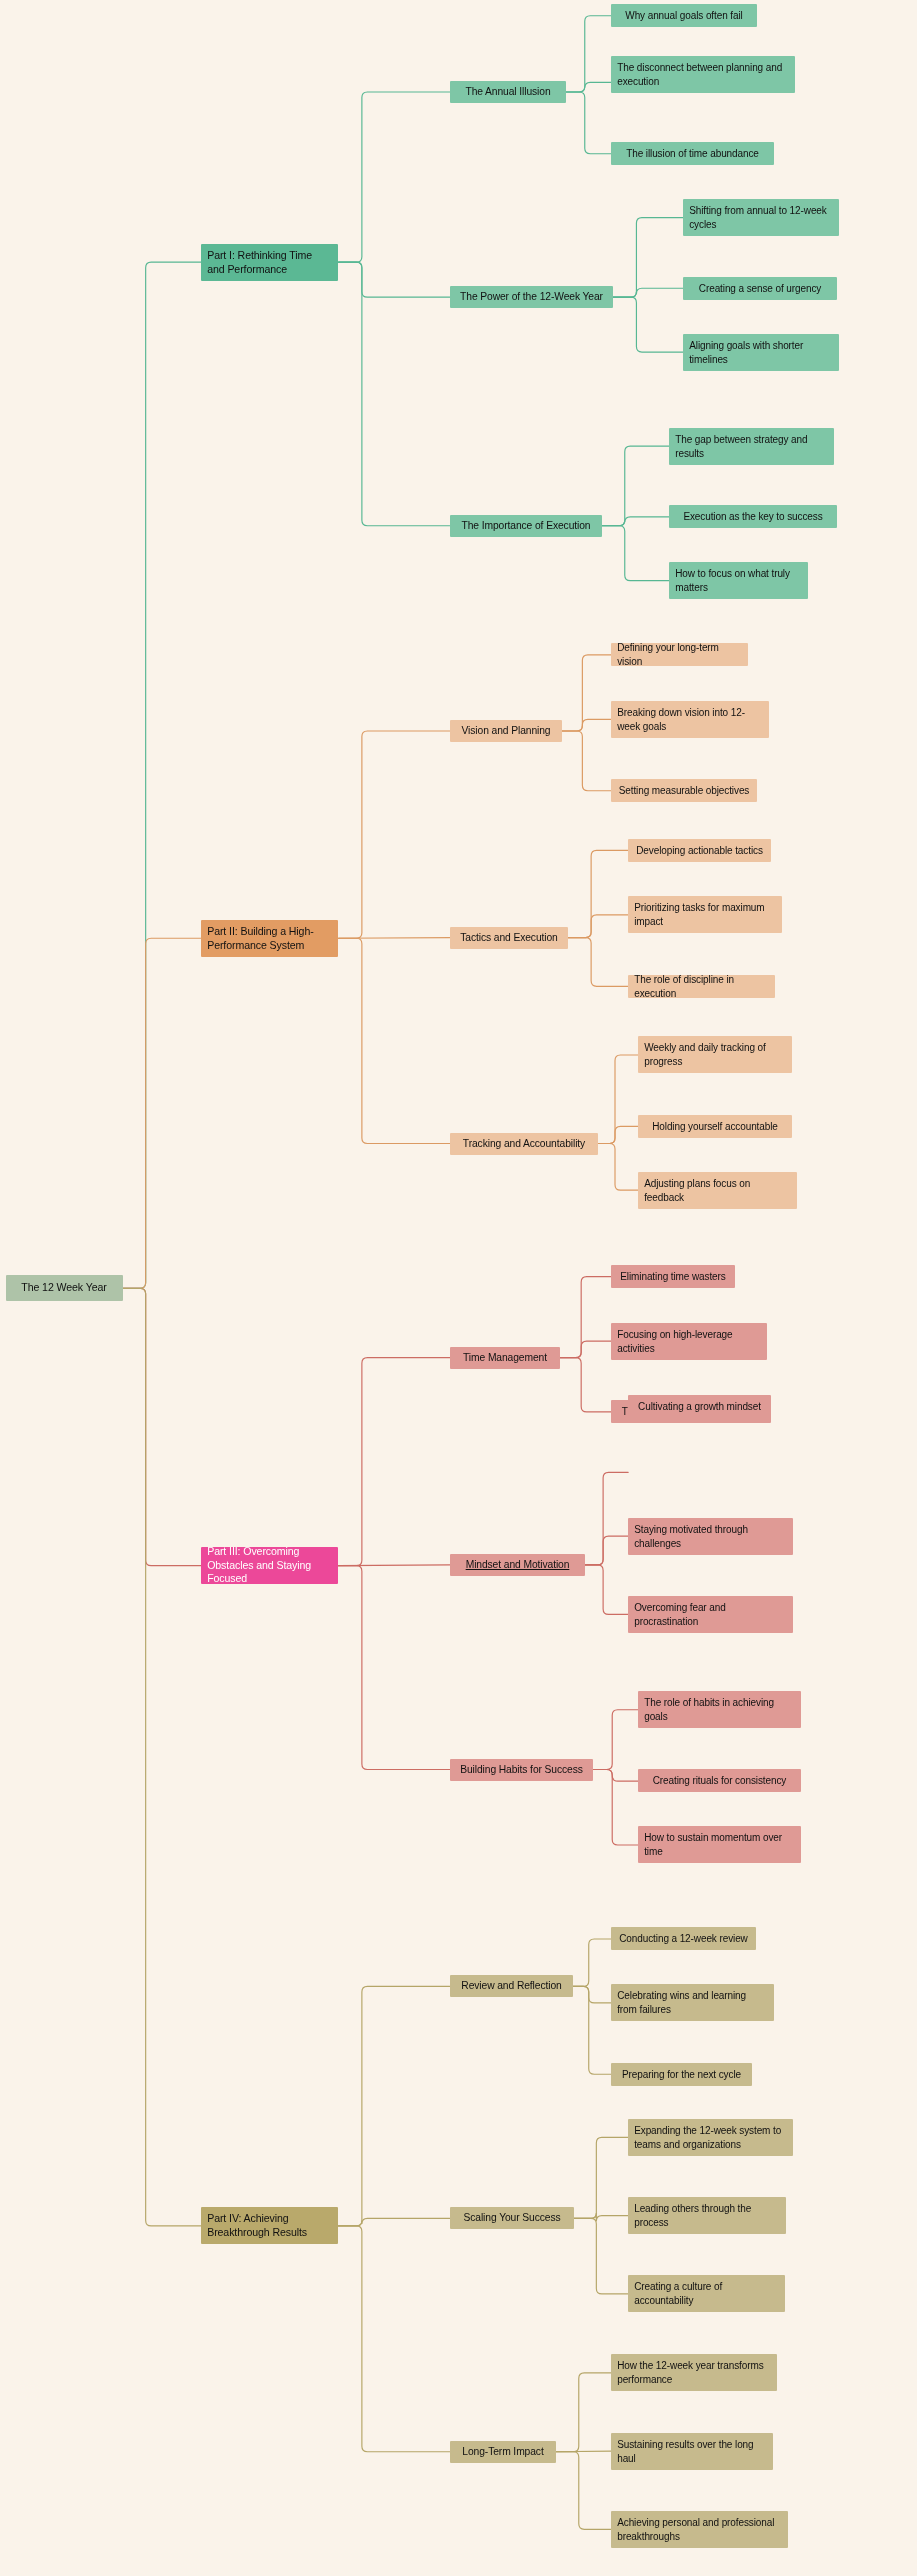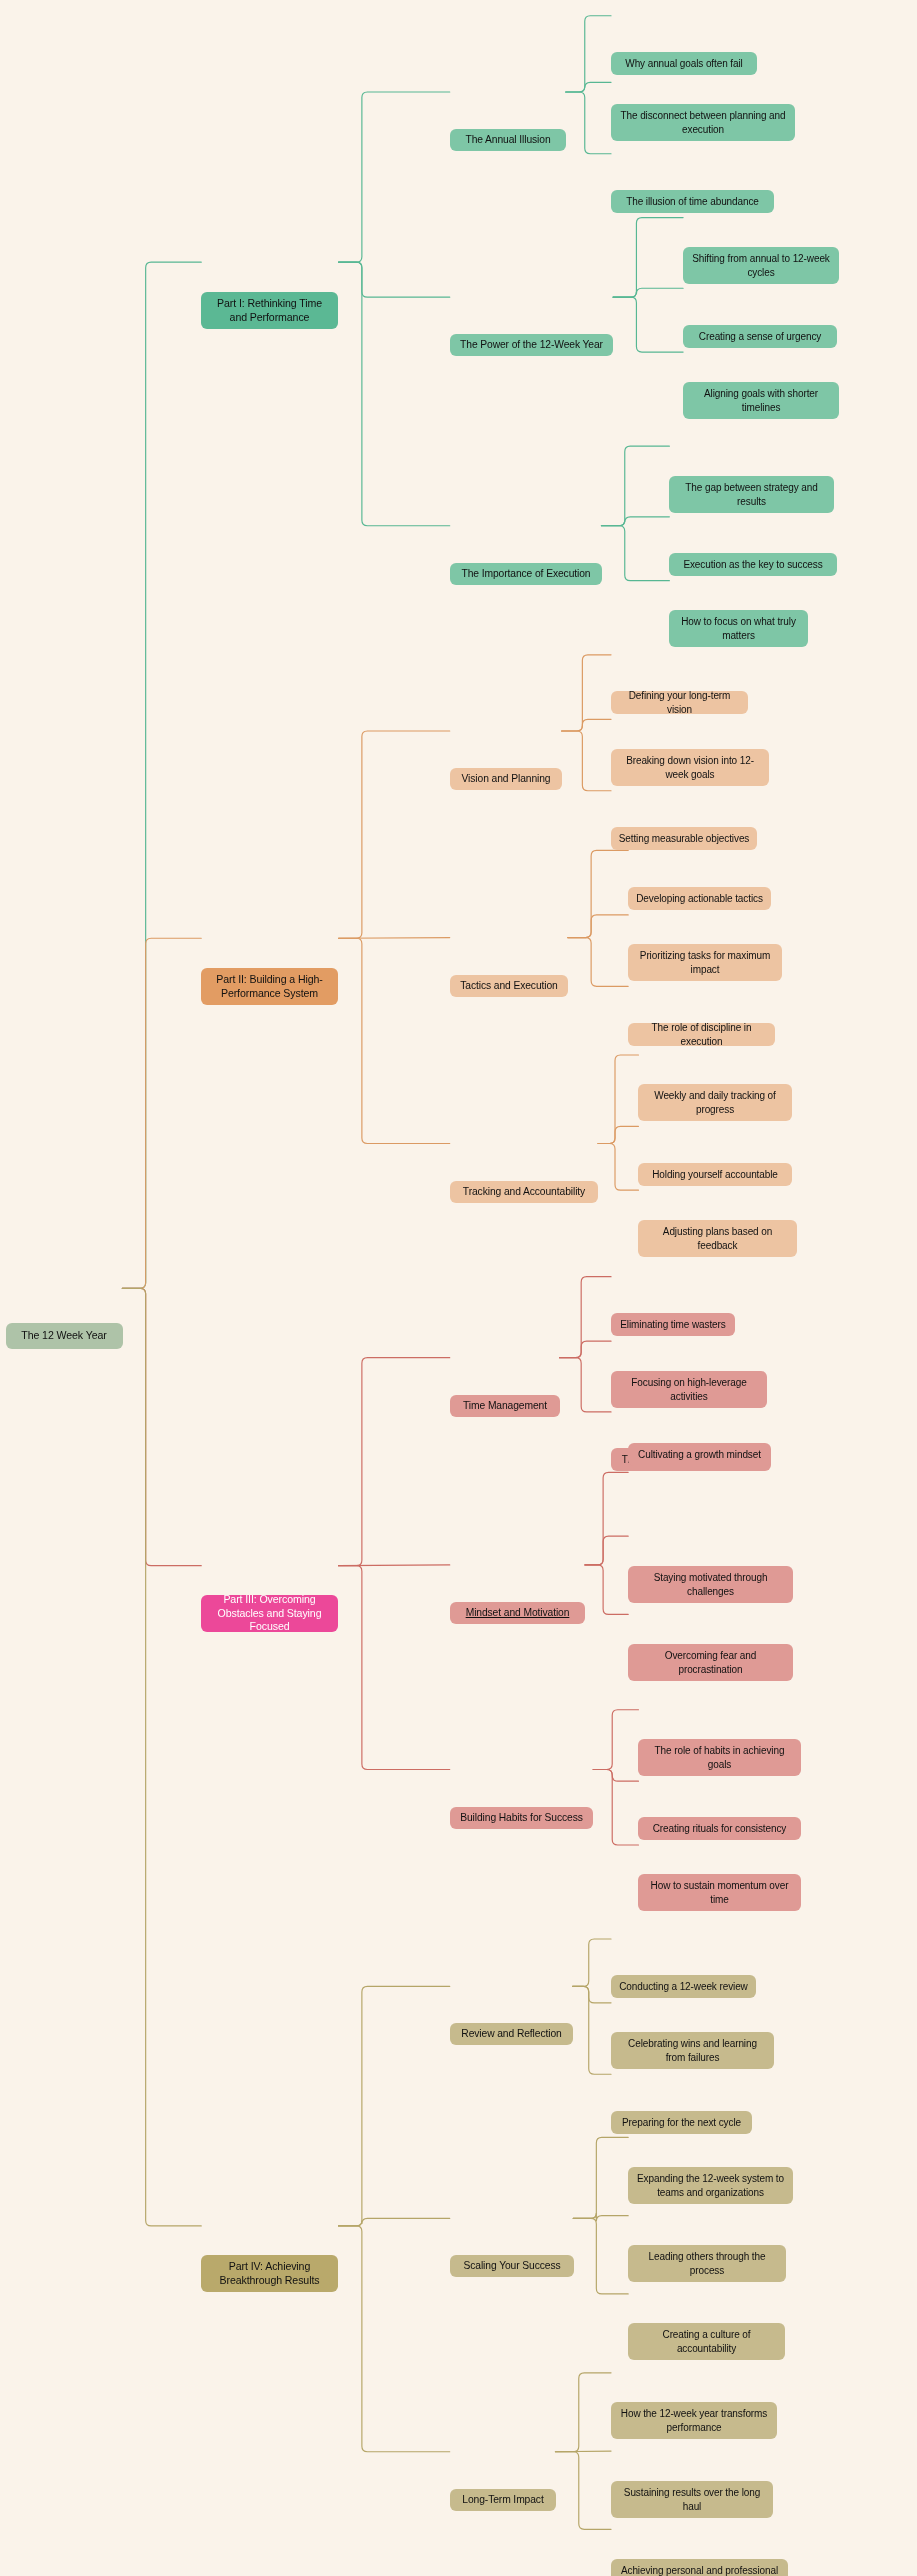"Why annual goals often fail" .node { border-radius: 6px -> 1px; margin-top: 48px -> none; text-align: center -> left }
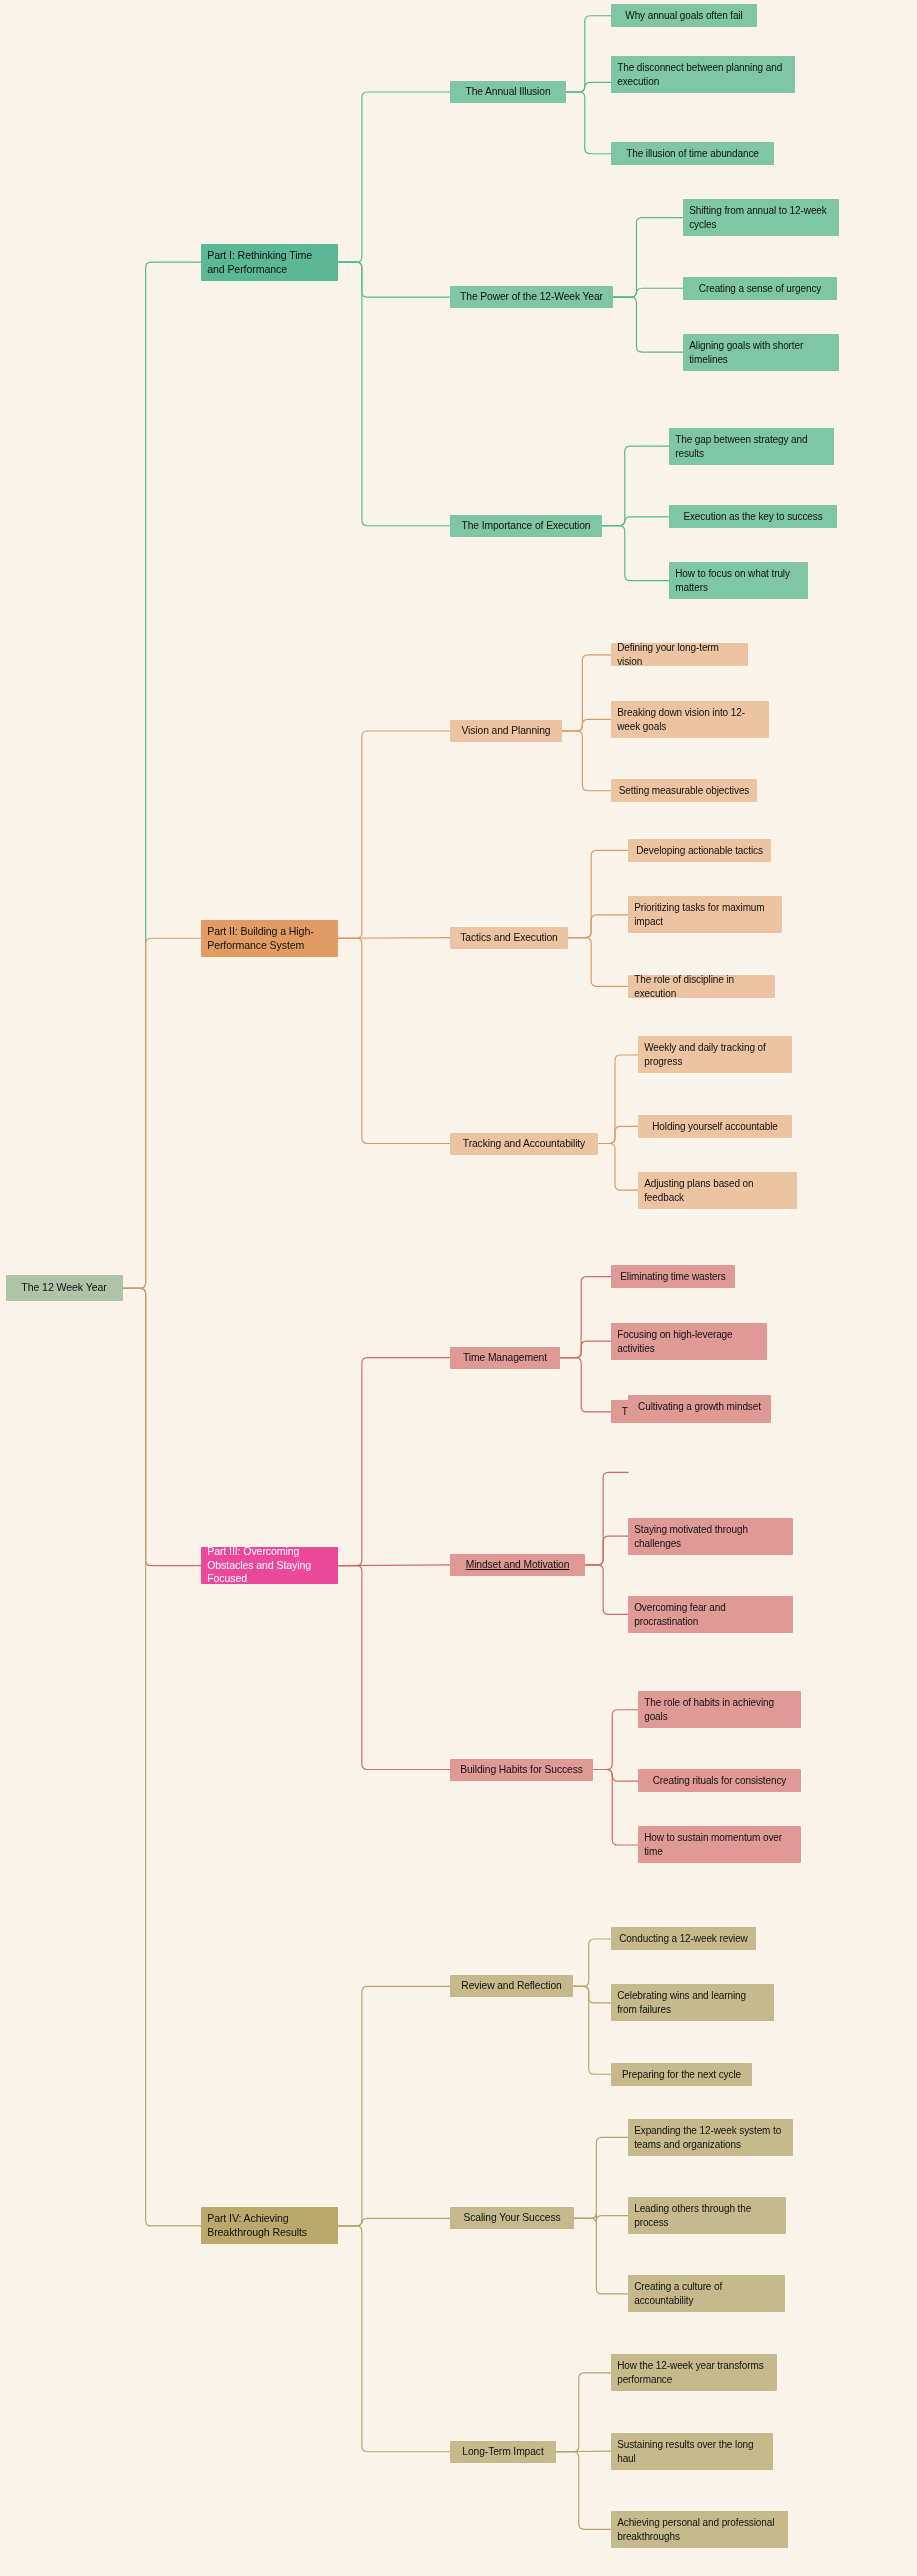"Adjusting plans based on feedback" div.node { text: based -> focus }
